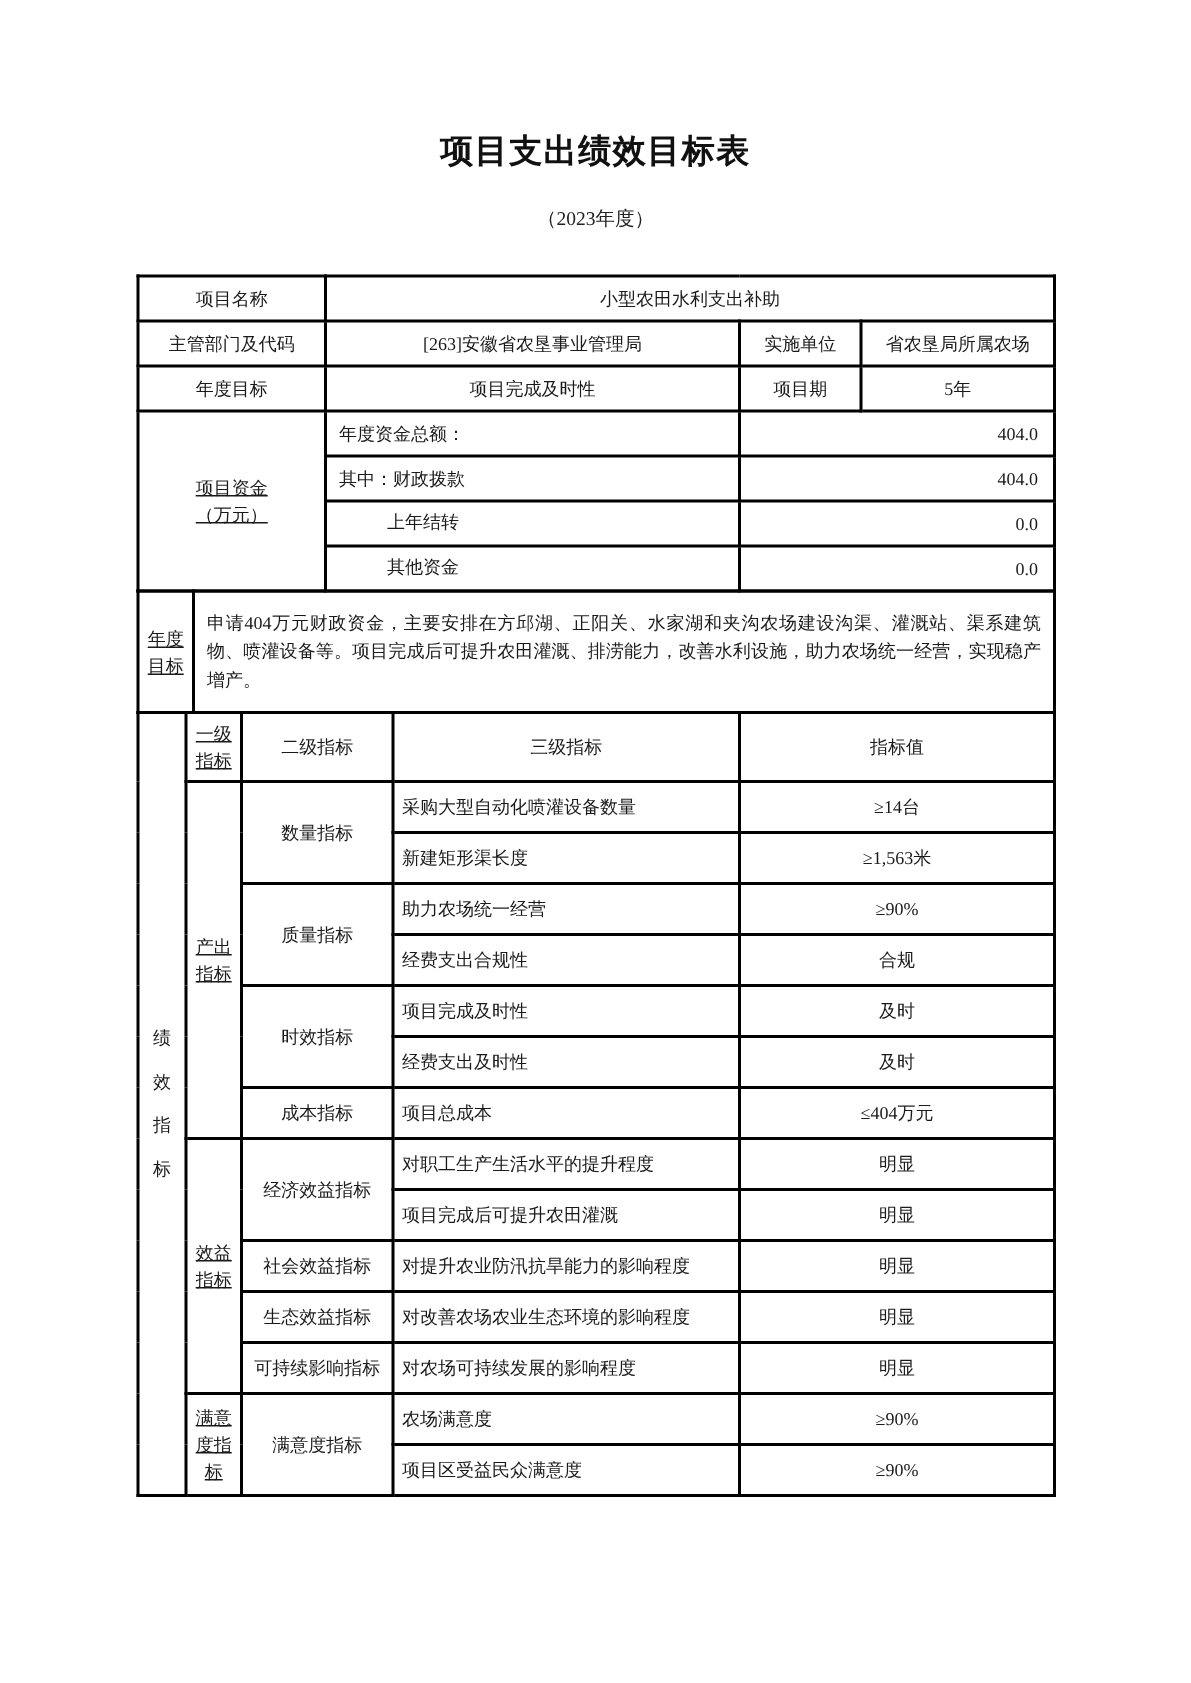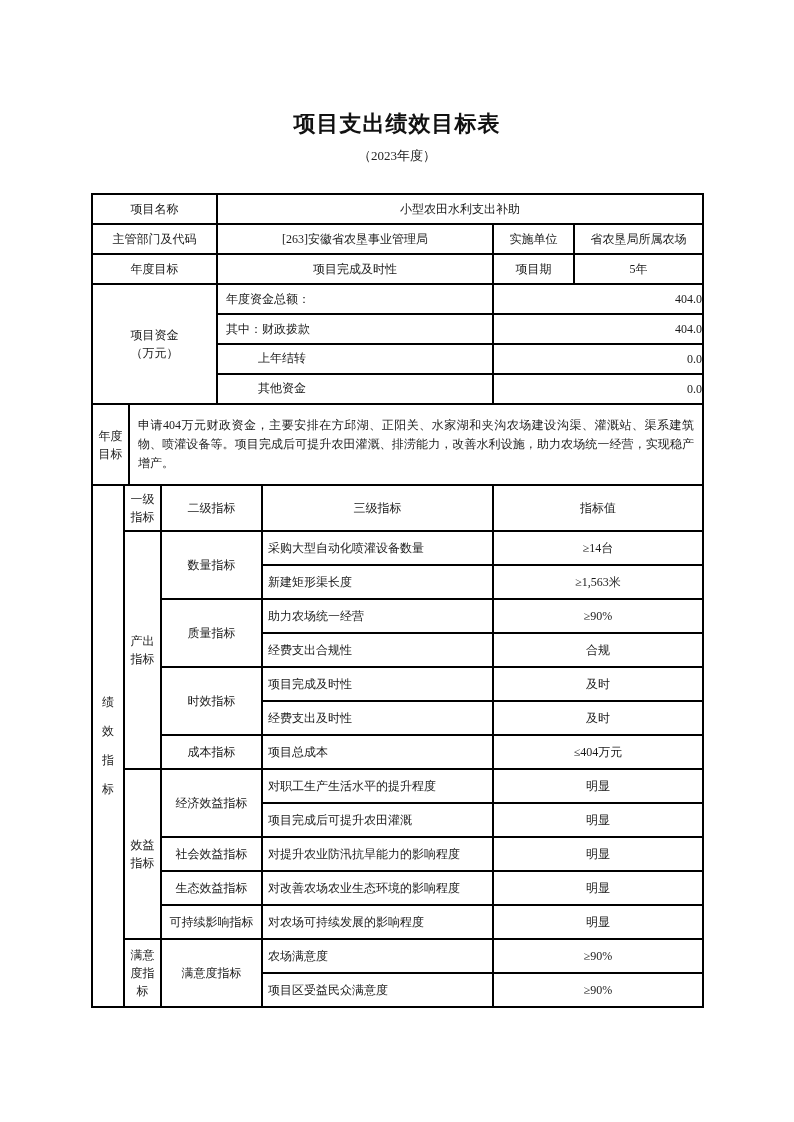"项目支出绩效目标表" .doc-title { padding-top: 109px -> 86px }
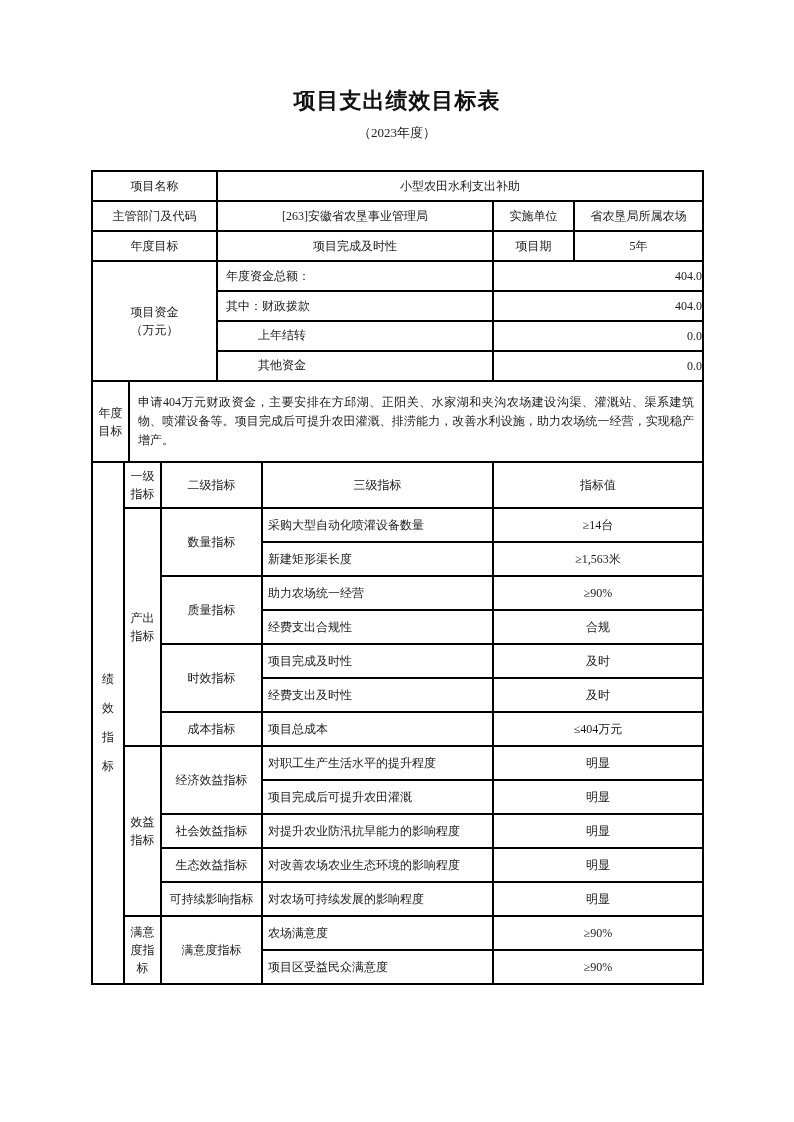"（2023年度）" .doc-subtitle { margin-top: 8px -> 21px }
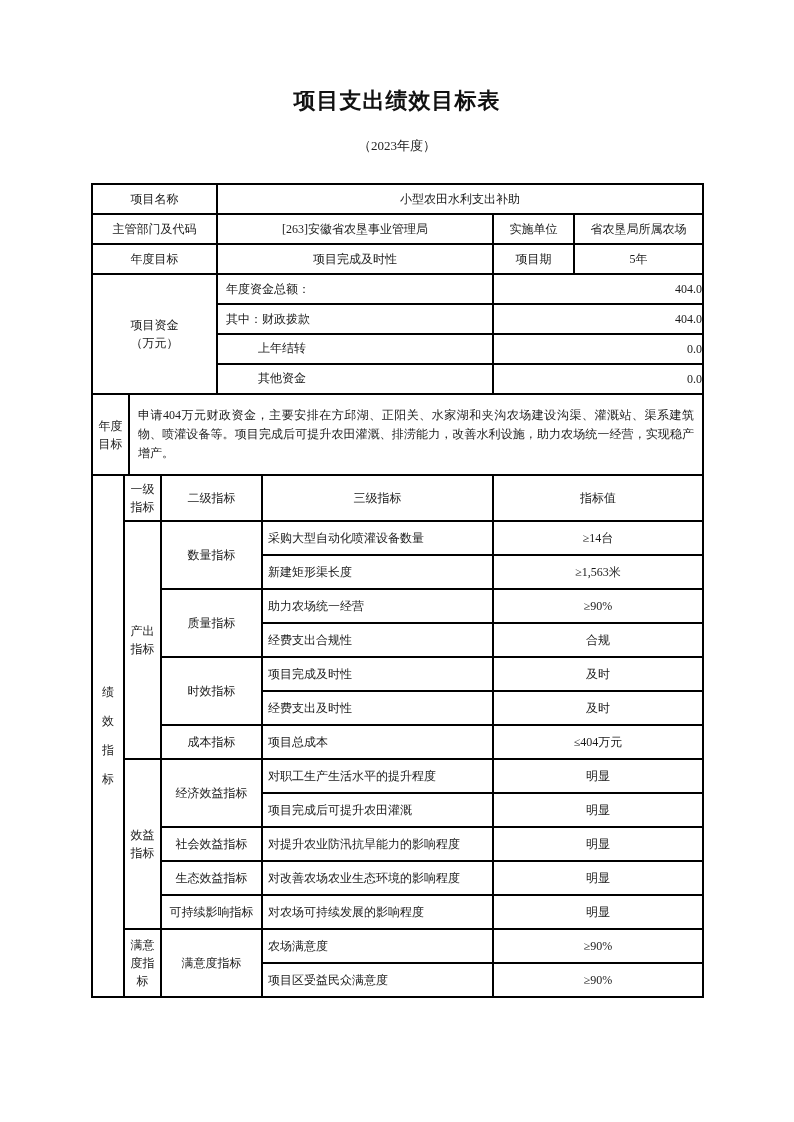"404.0" td.right { padding-right: 0 -> 10px }
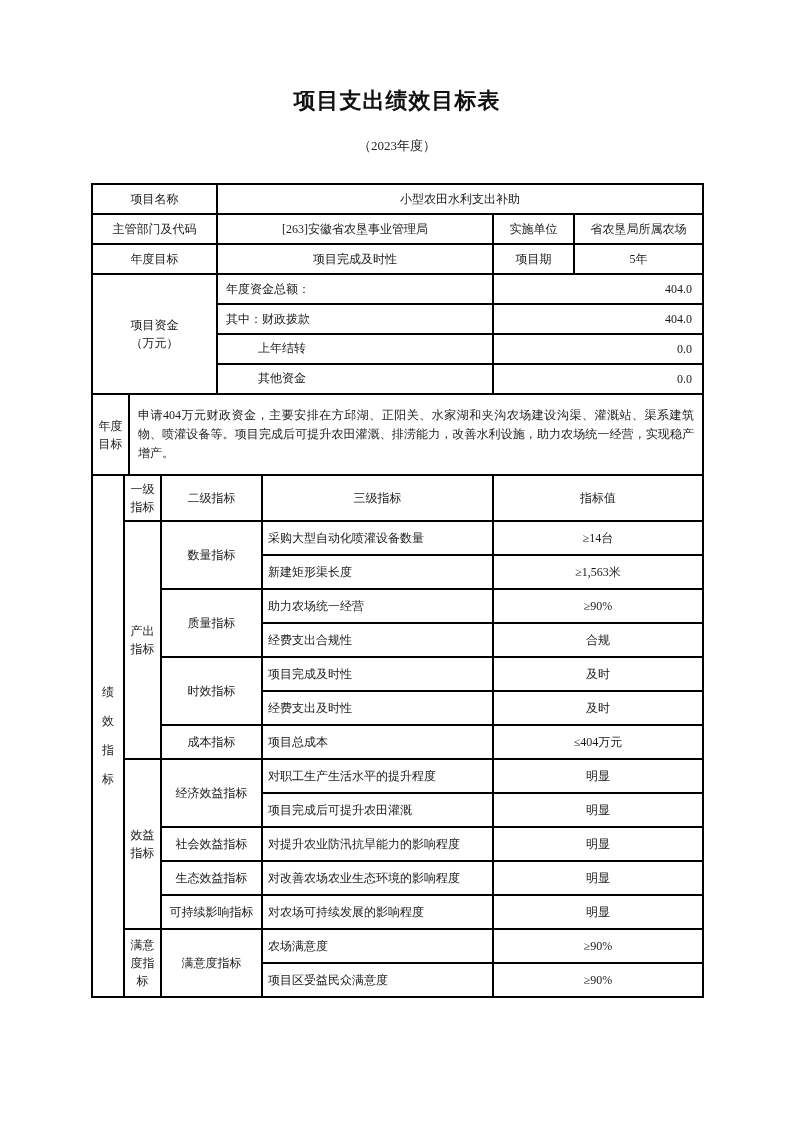"项目资金（万元）" .stack { text-decoration: none -> underline }
